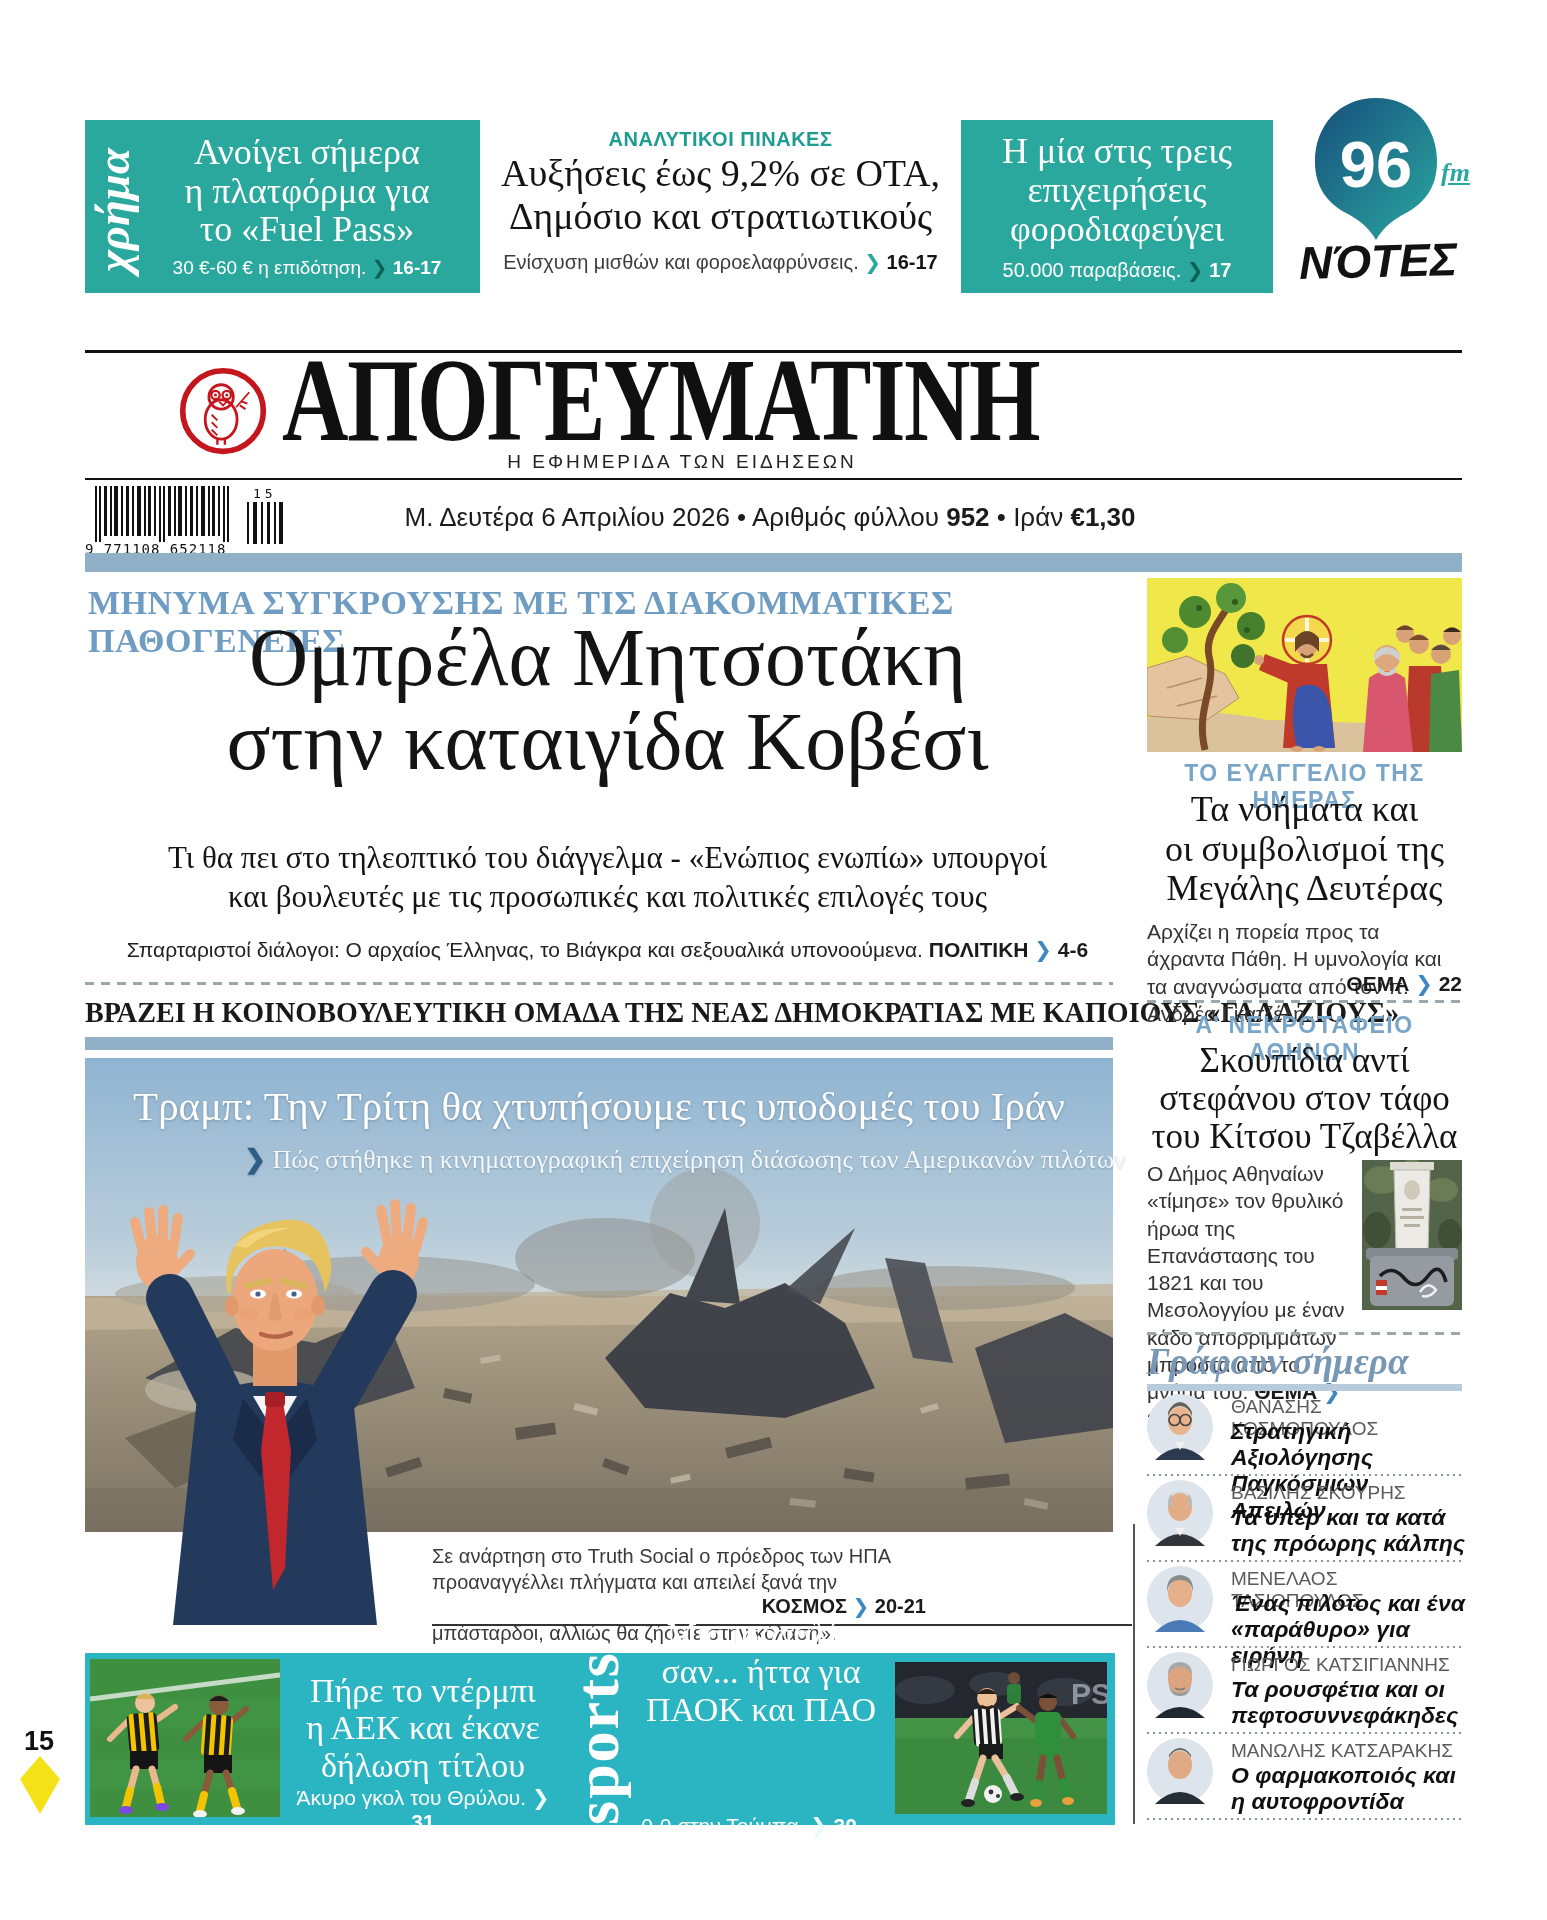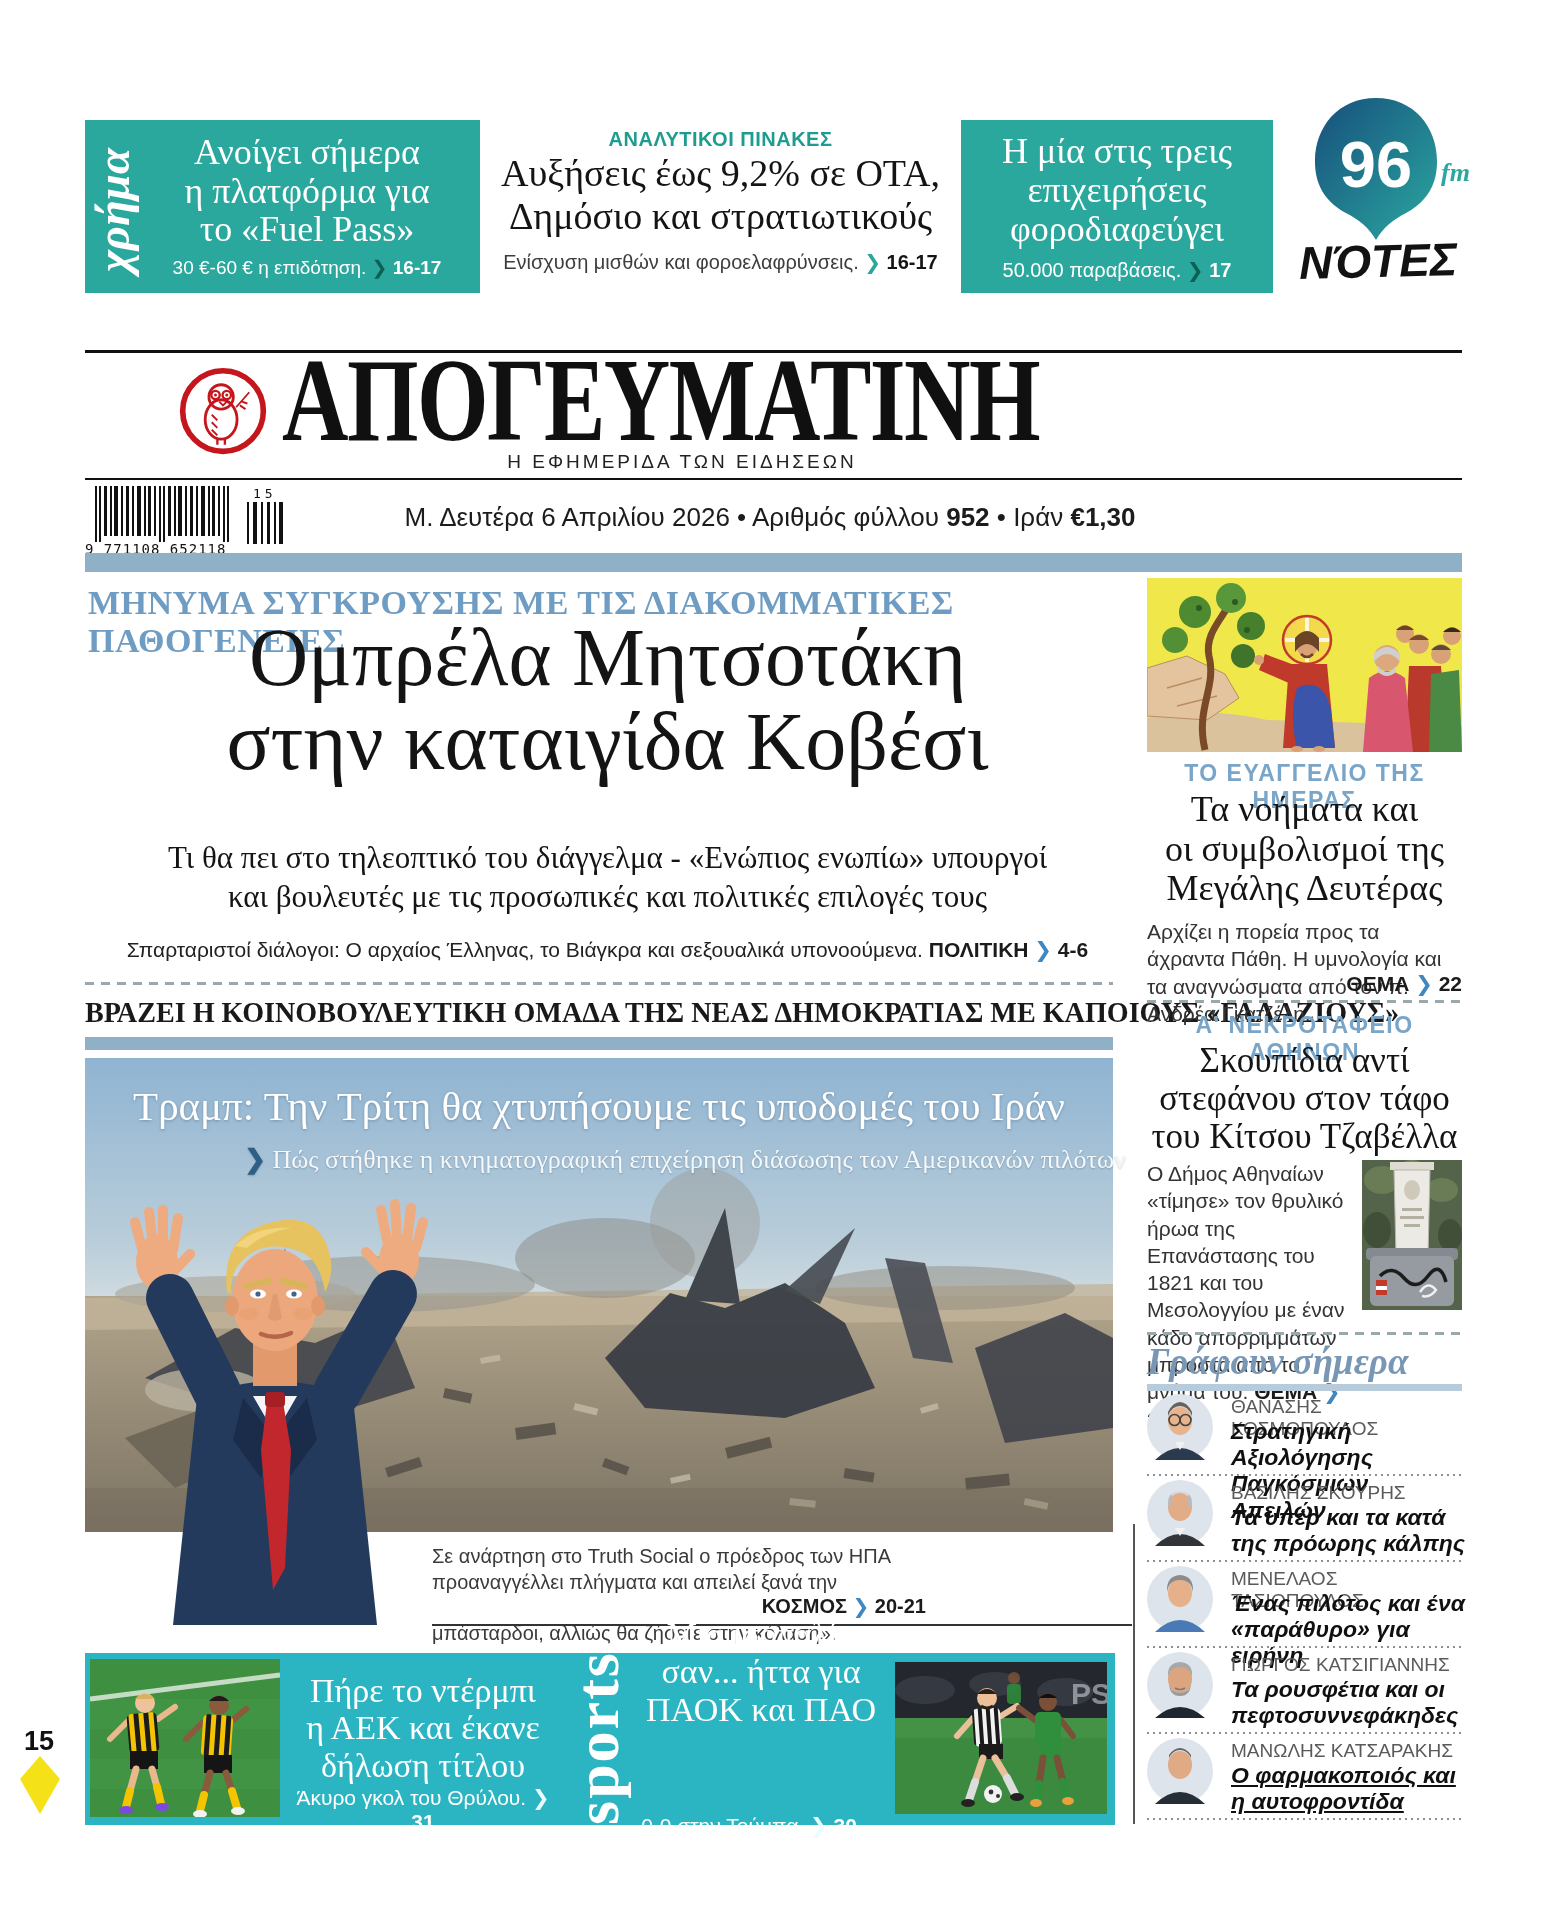"fm" div.abs { text-decoration: none -> underline }
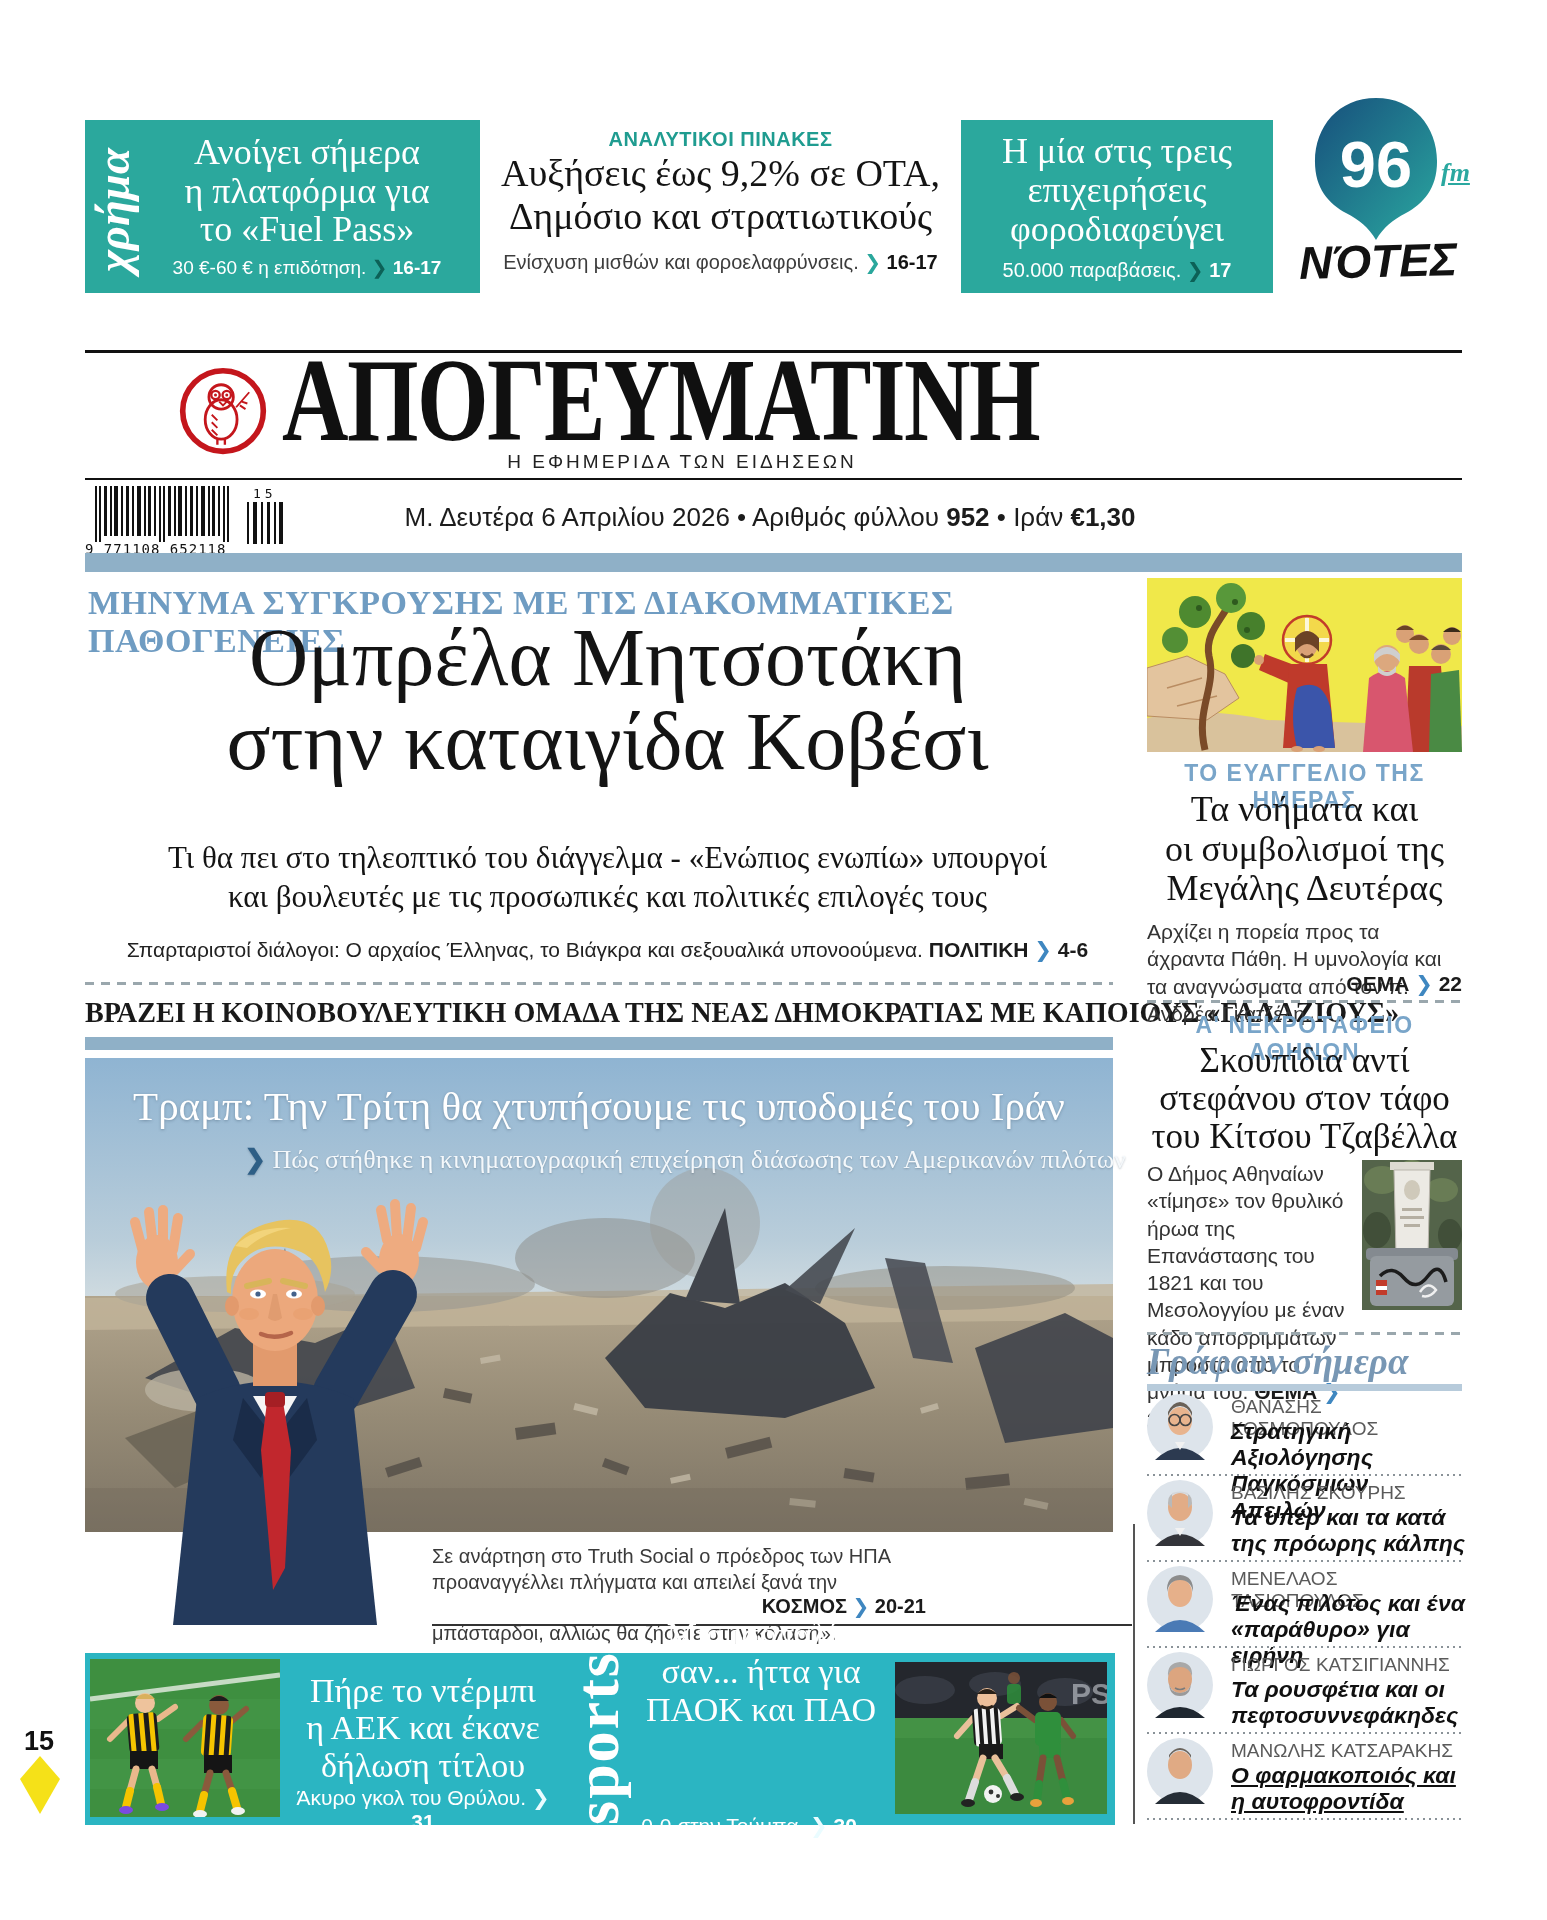"Ο φαρμακοποιός και η αυτοφροντίδα" div.abs { text-decoration: underline -> none }
